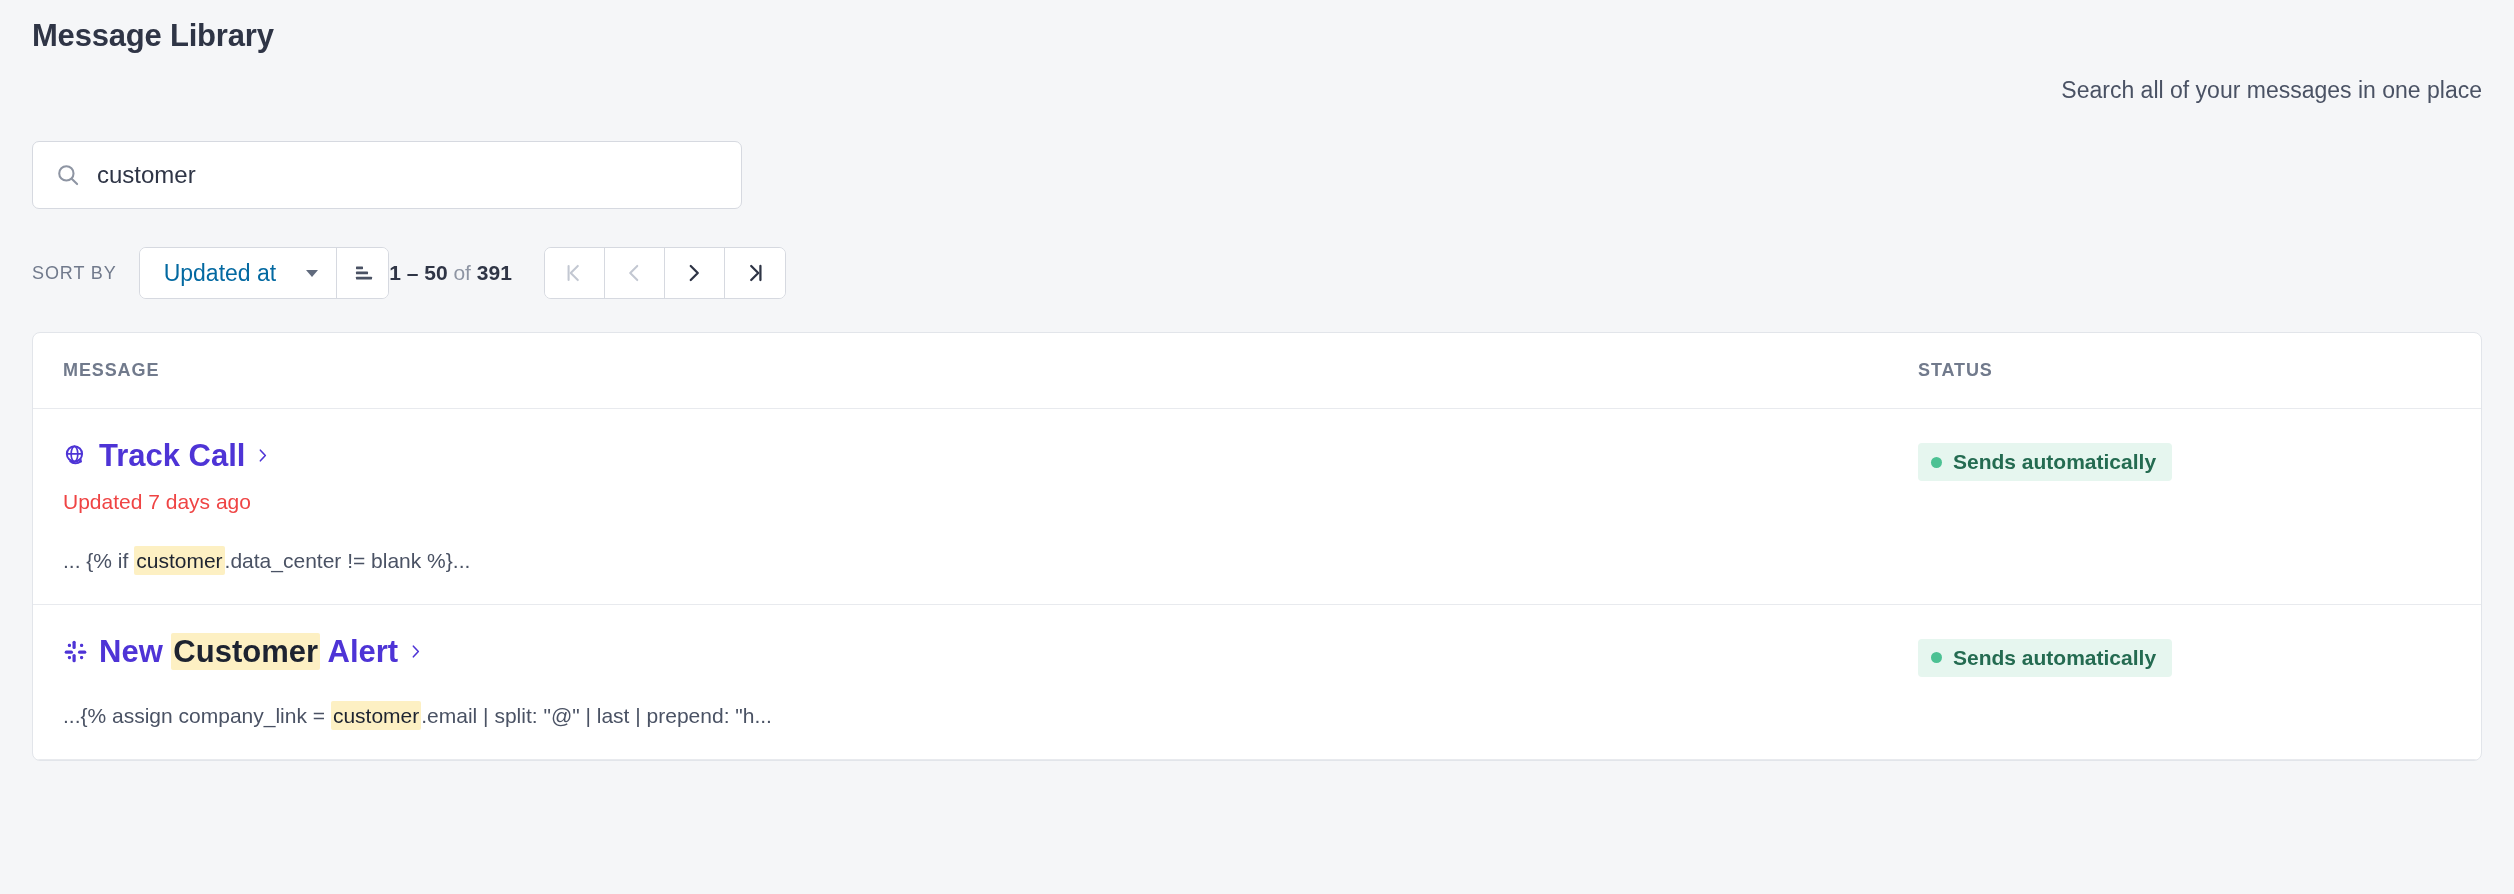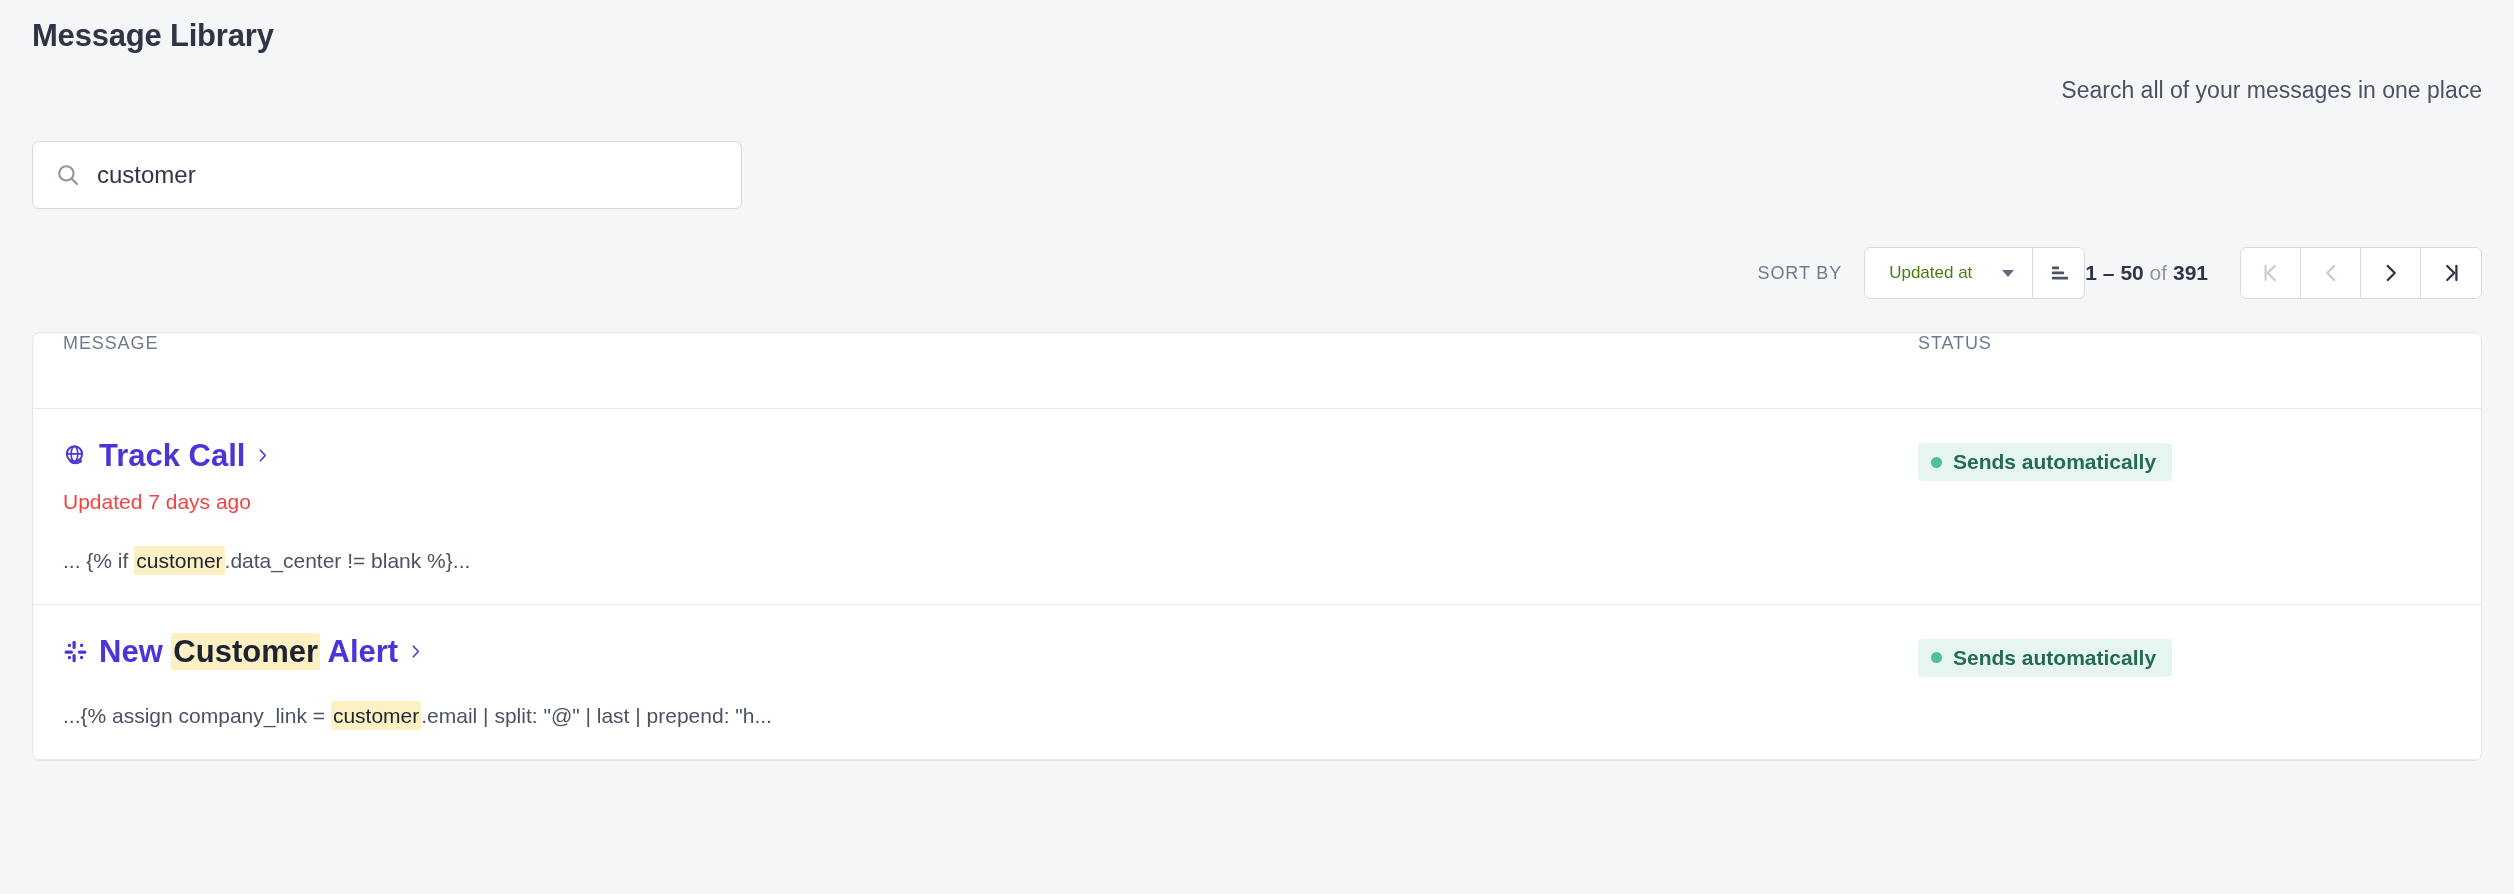"SORT BY" .controls-row { justify-content: flex-end -> flex-start }
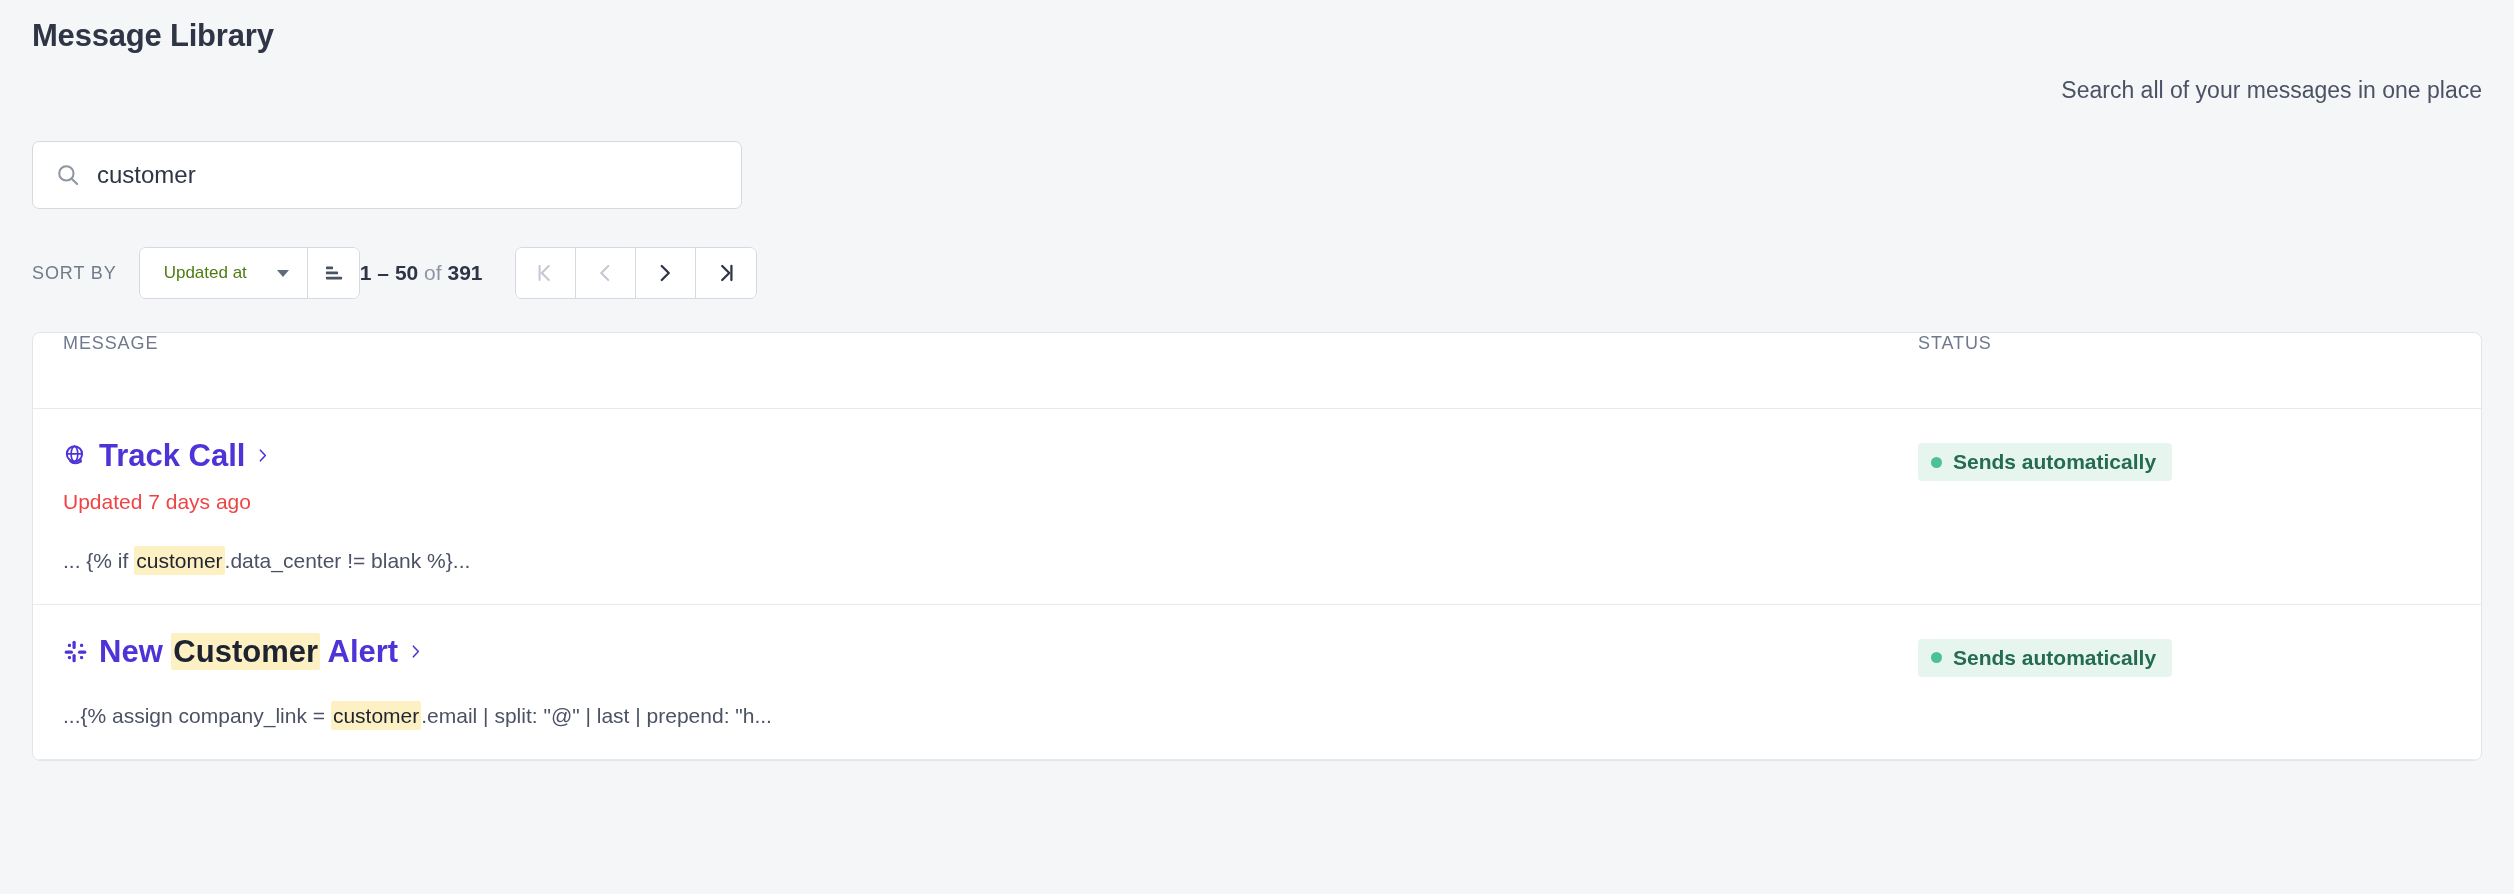"Updated at" .sort-select-label { color: #4d7c0f -> #0369a1; font-size: 17px -> 23px }
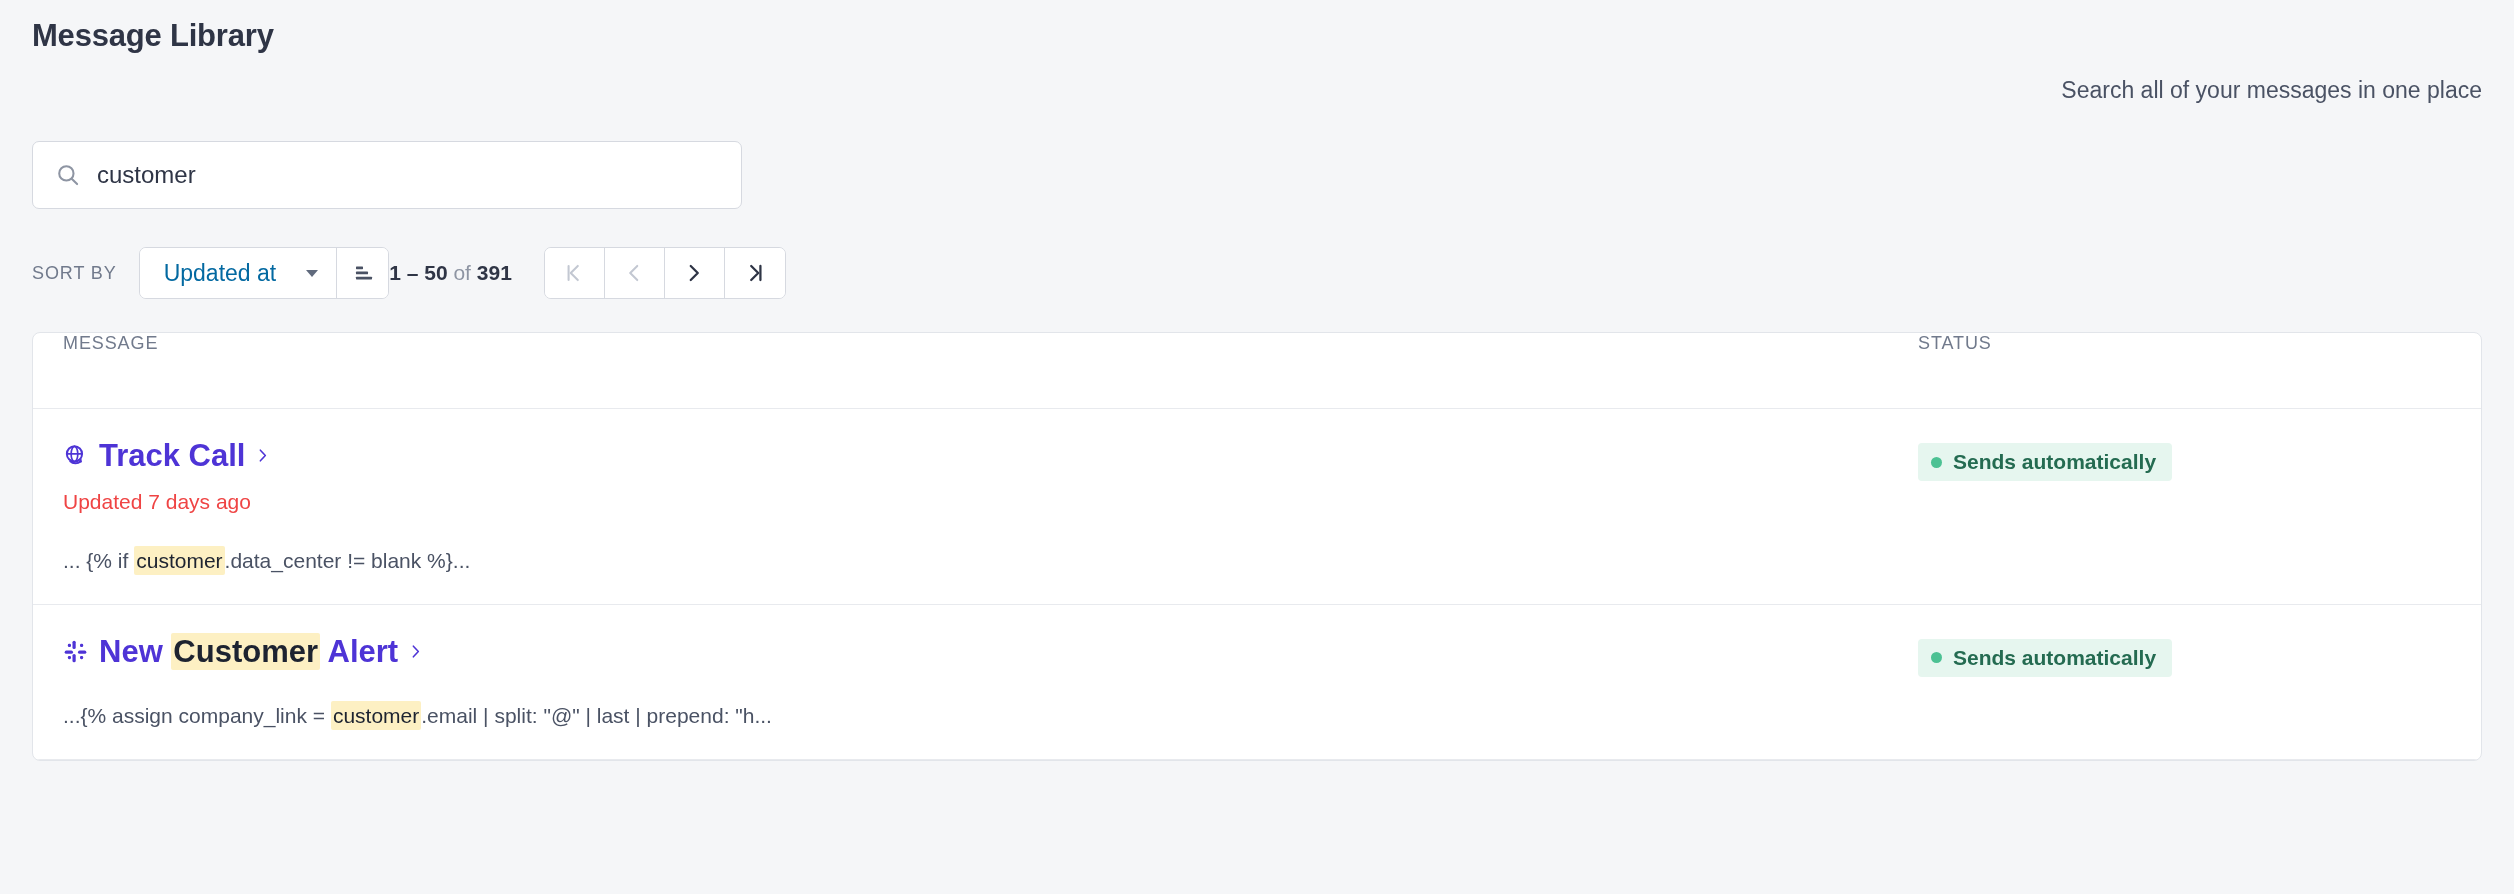"MESSAGE" .table-head { align-items: none -> center; font-weight: none -> bold }
